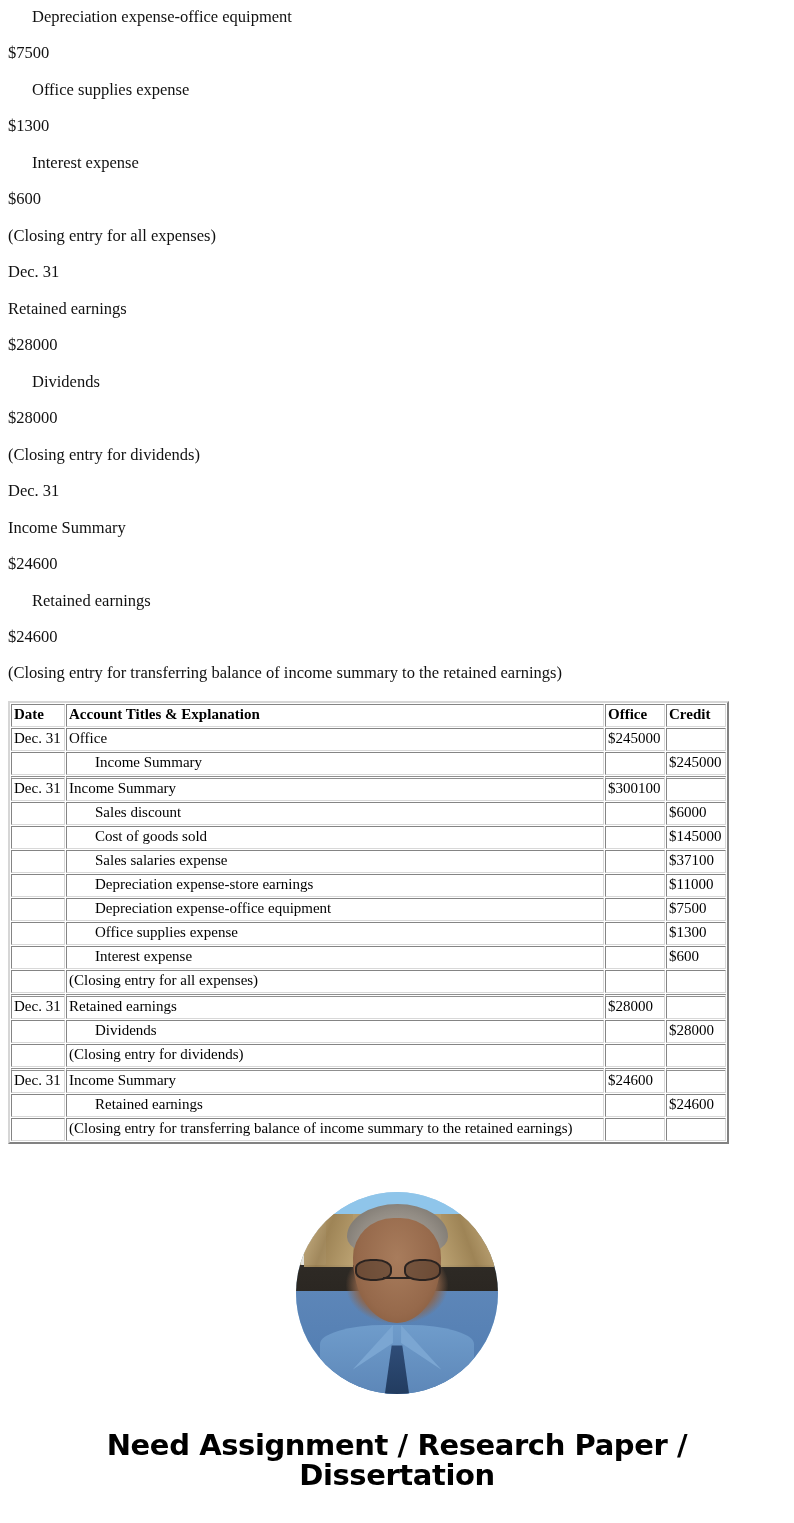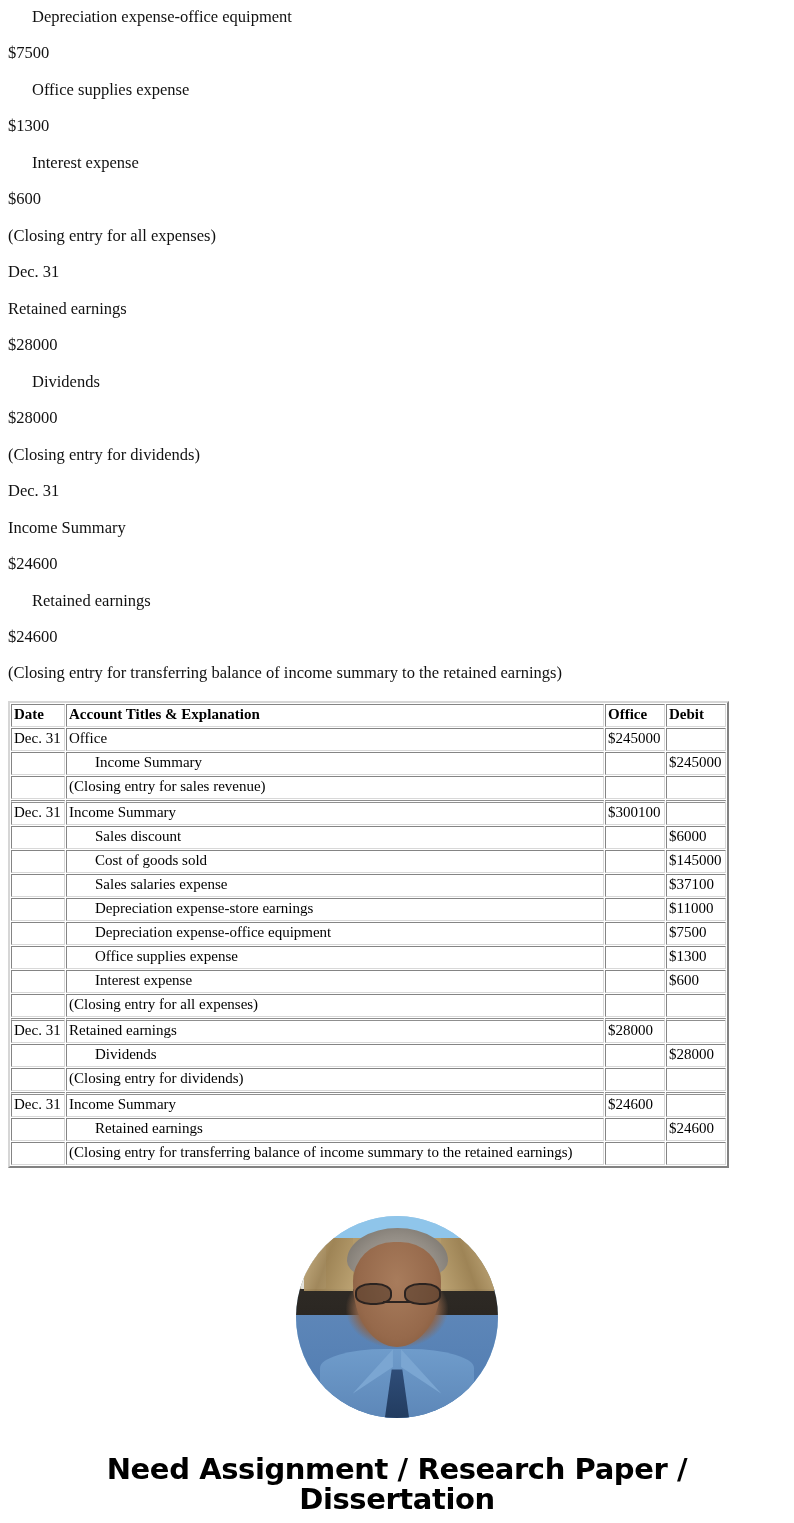"Debit" th { text: Debit -> Credit }
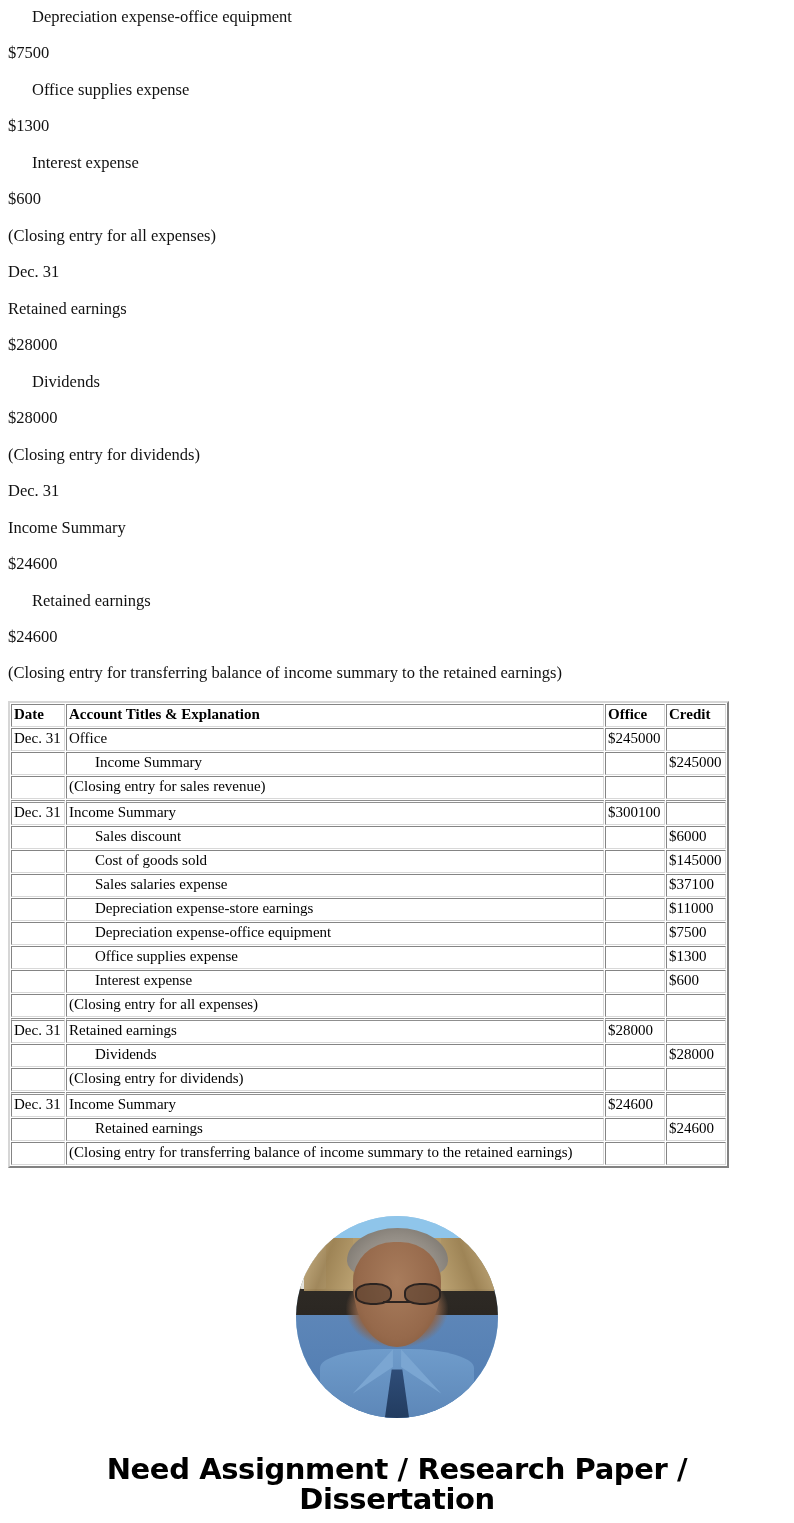"(Closing entry for sales revenue)" tr { html: <tr> <td></td> <td>(Closing entry for sales revenue)</td> <td></td> <td></td> </tr> -> none }
